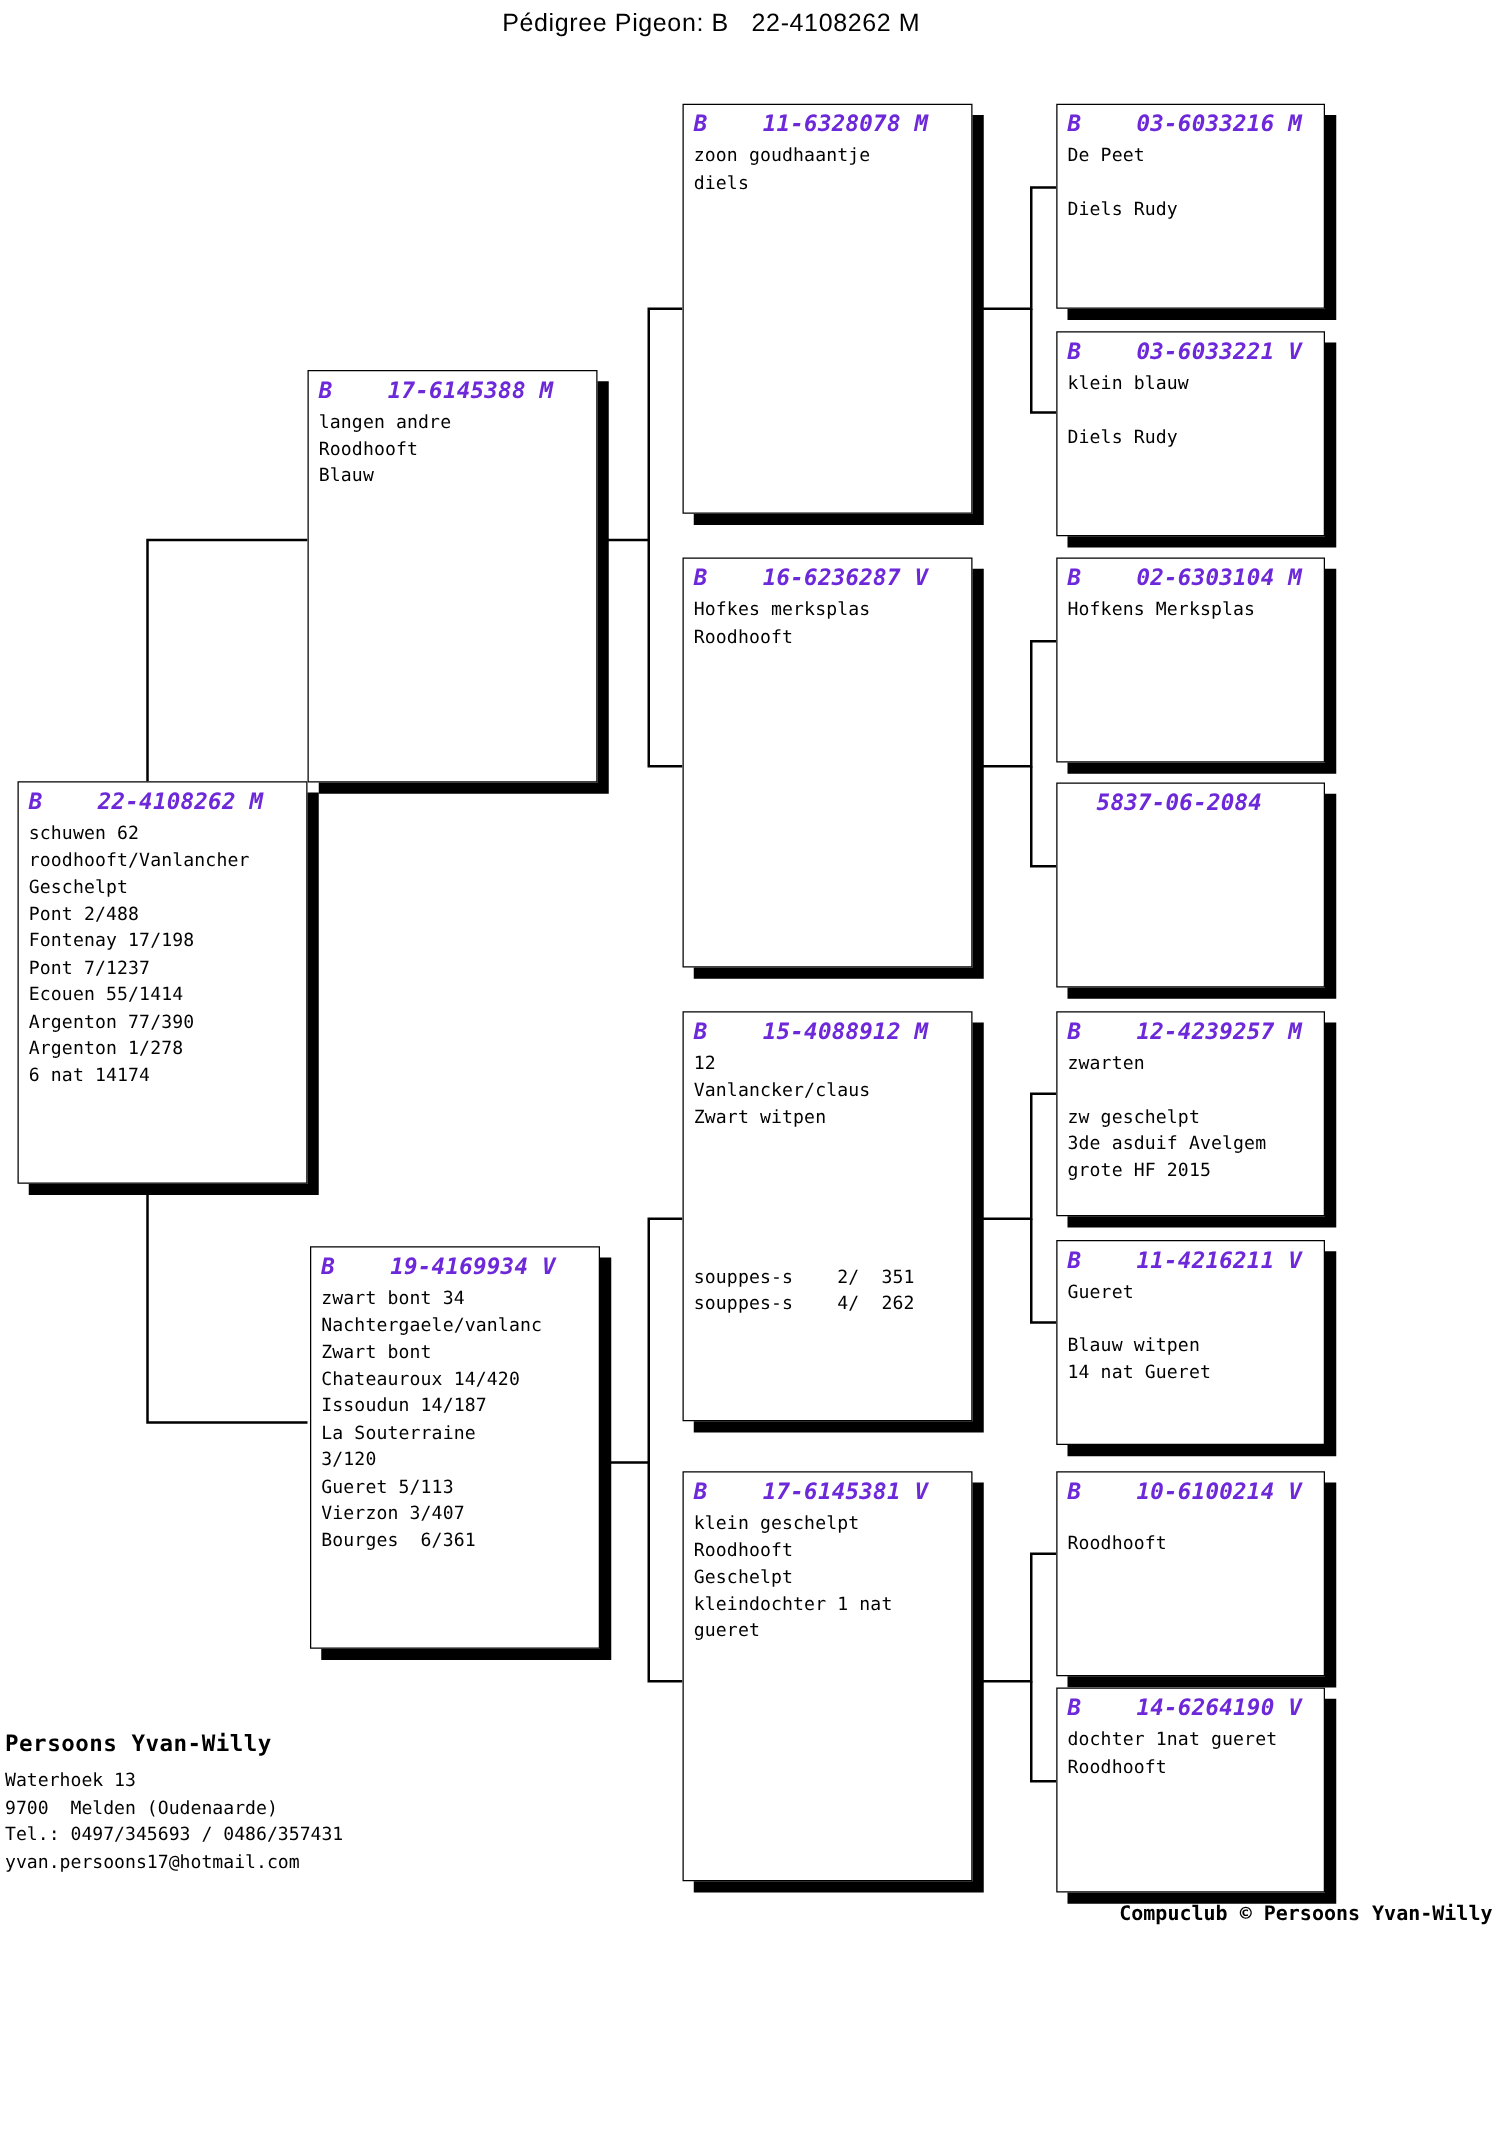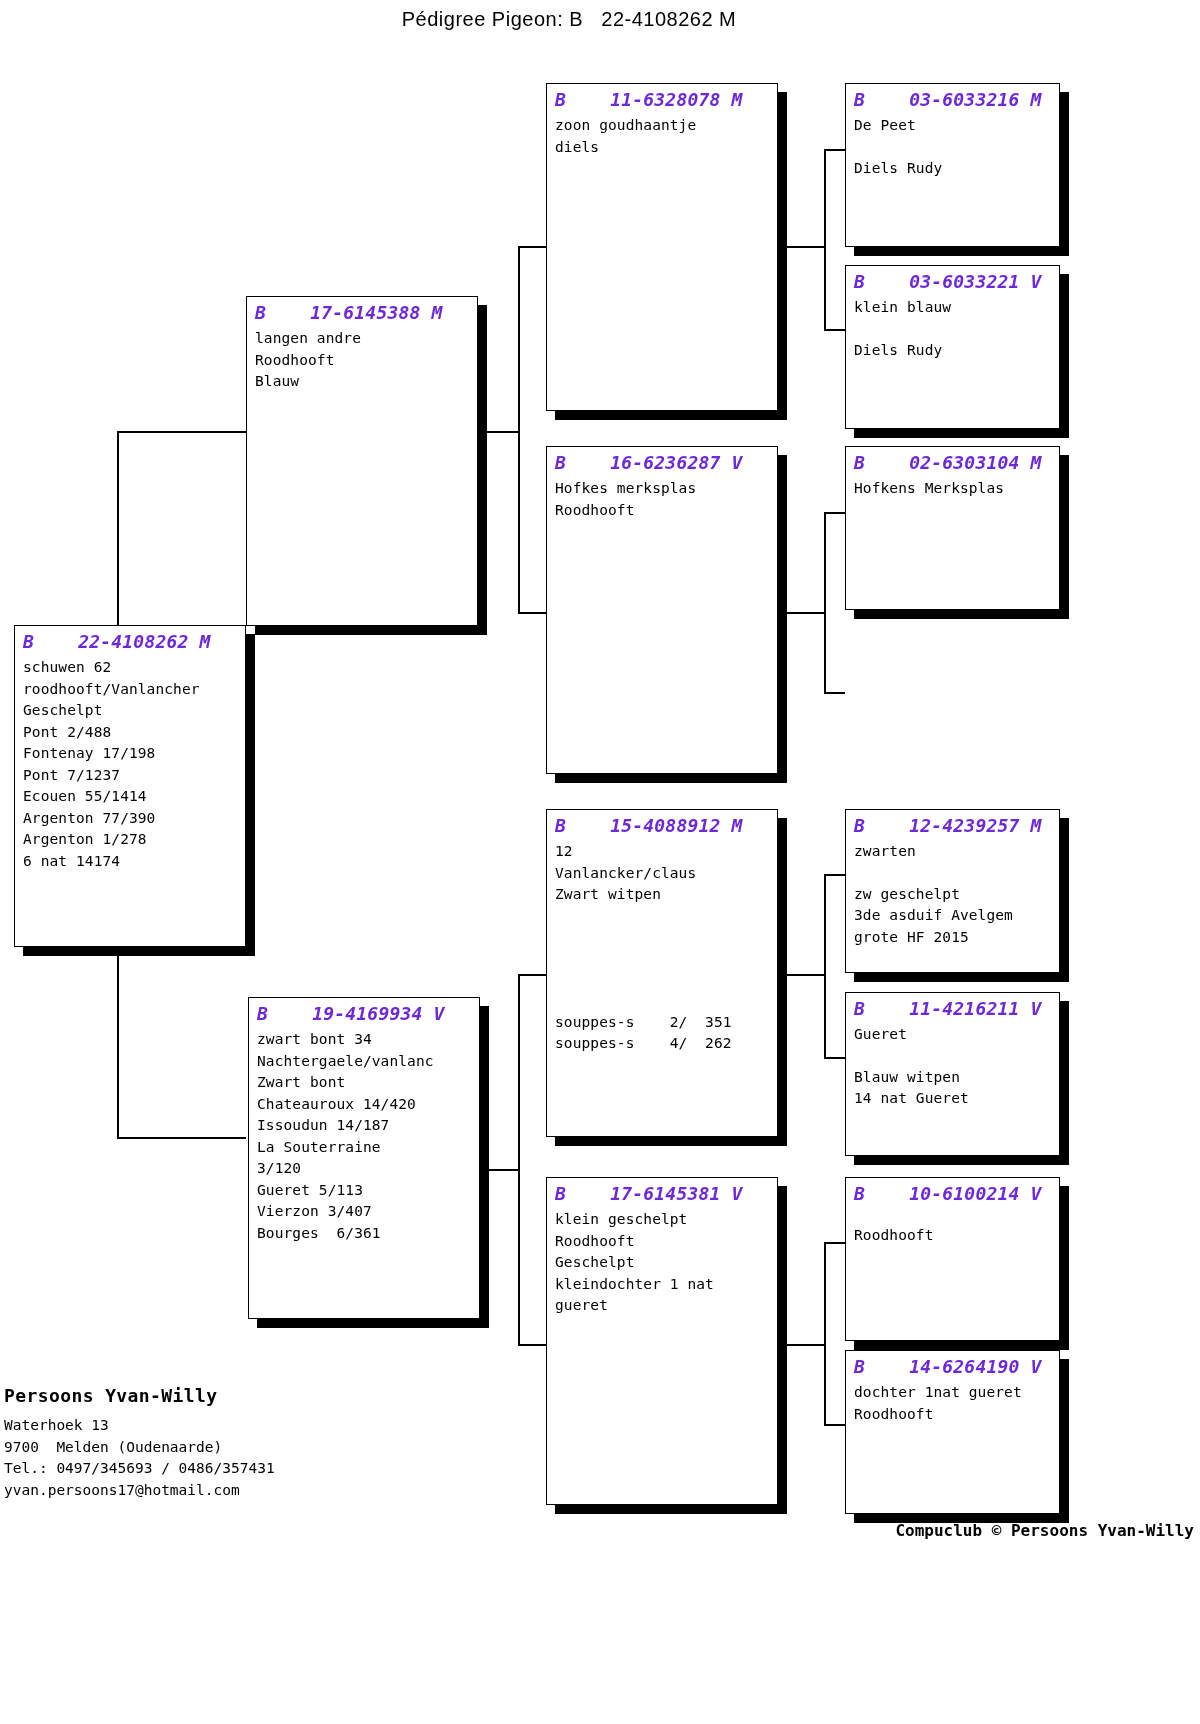"5837-06-2084" div.pbox { html: none -> <div> <div>5837-06-2084</div> <div></div> <div></div> </div> }
